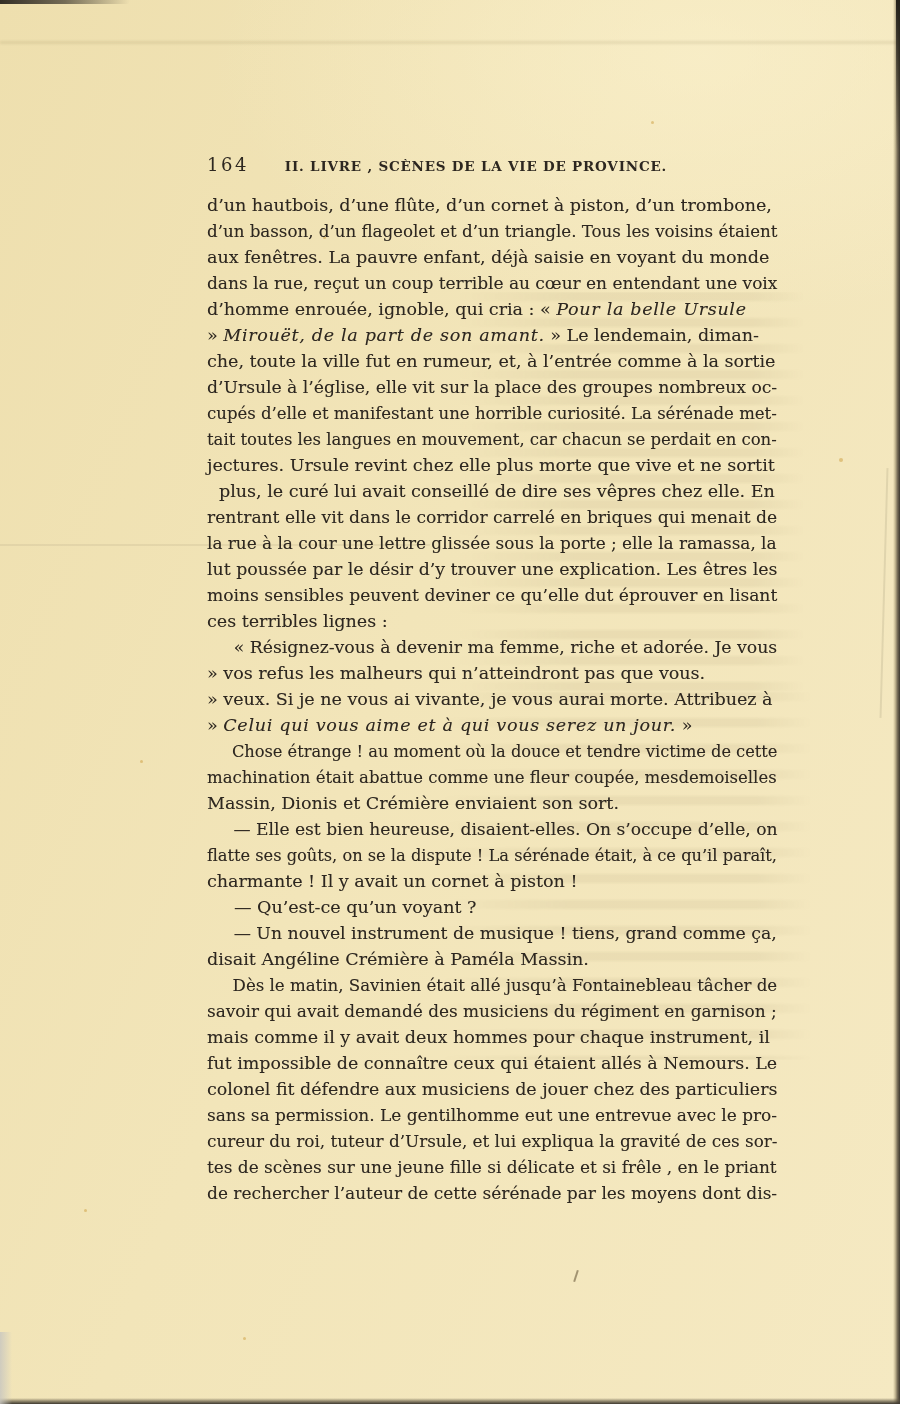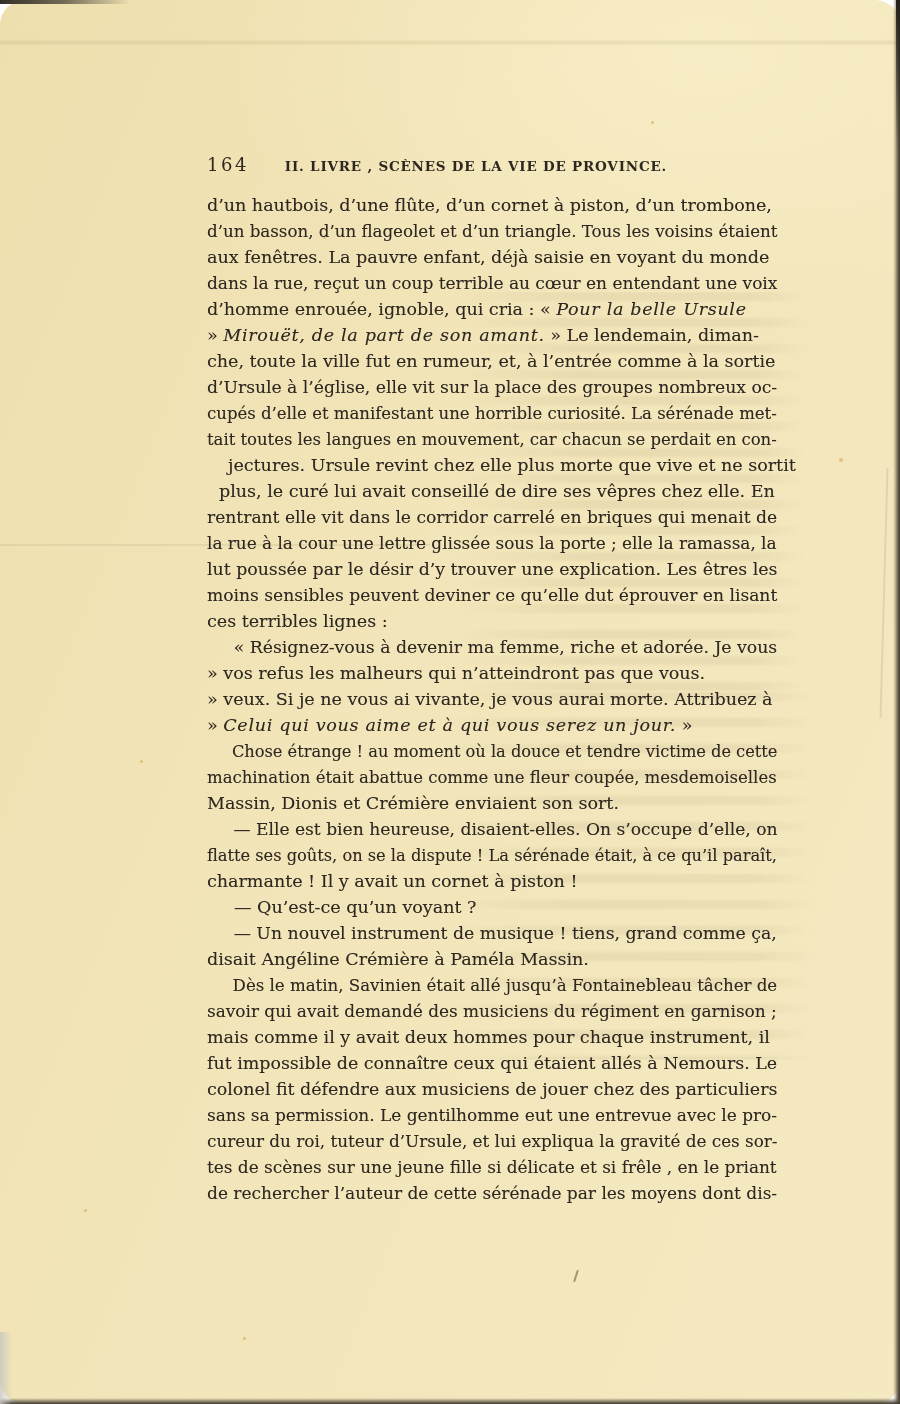"164 II. LIVRE , SCÈNES" .scan { border-radius: 25px -> none }
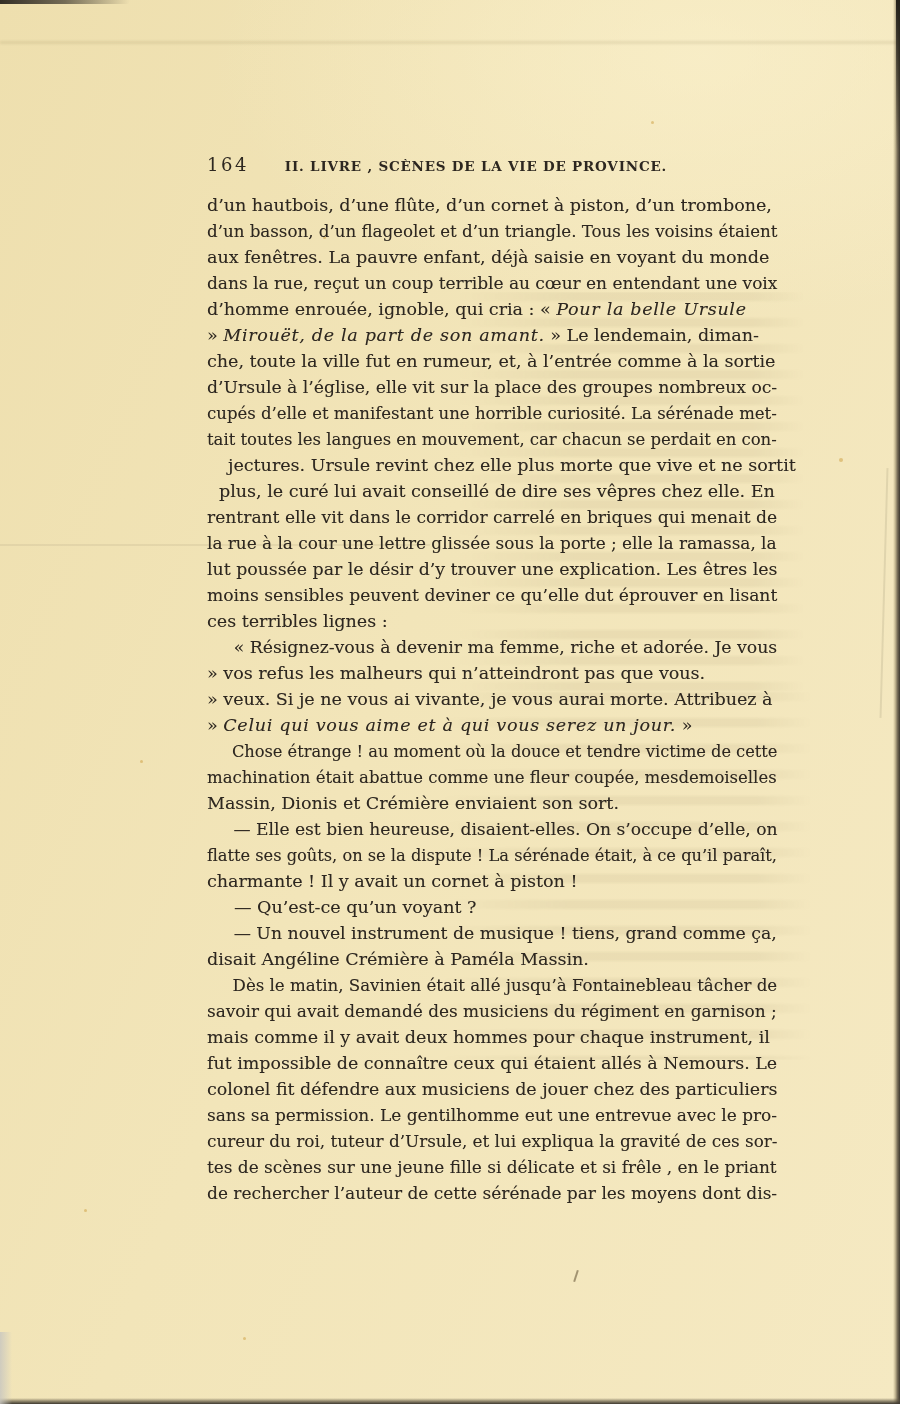"jectures. Ursule revint chez elle" div.line { margin-left: 21px -> none }
